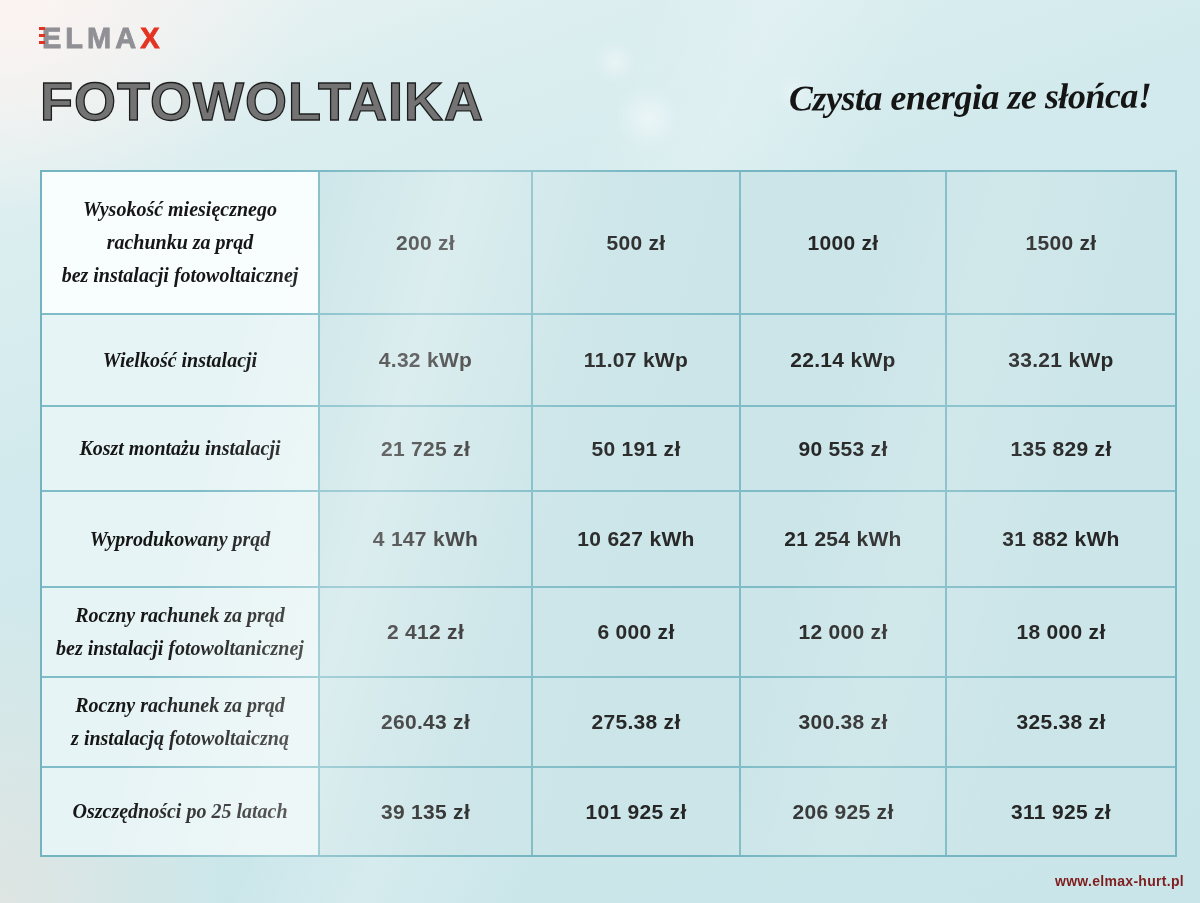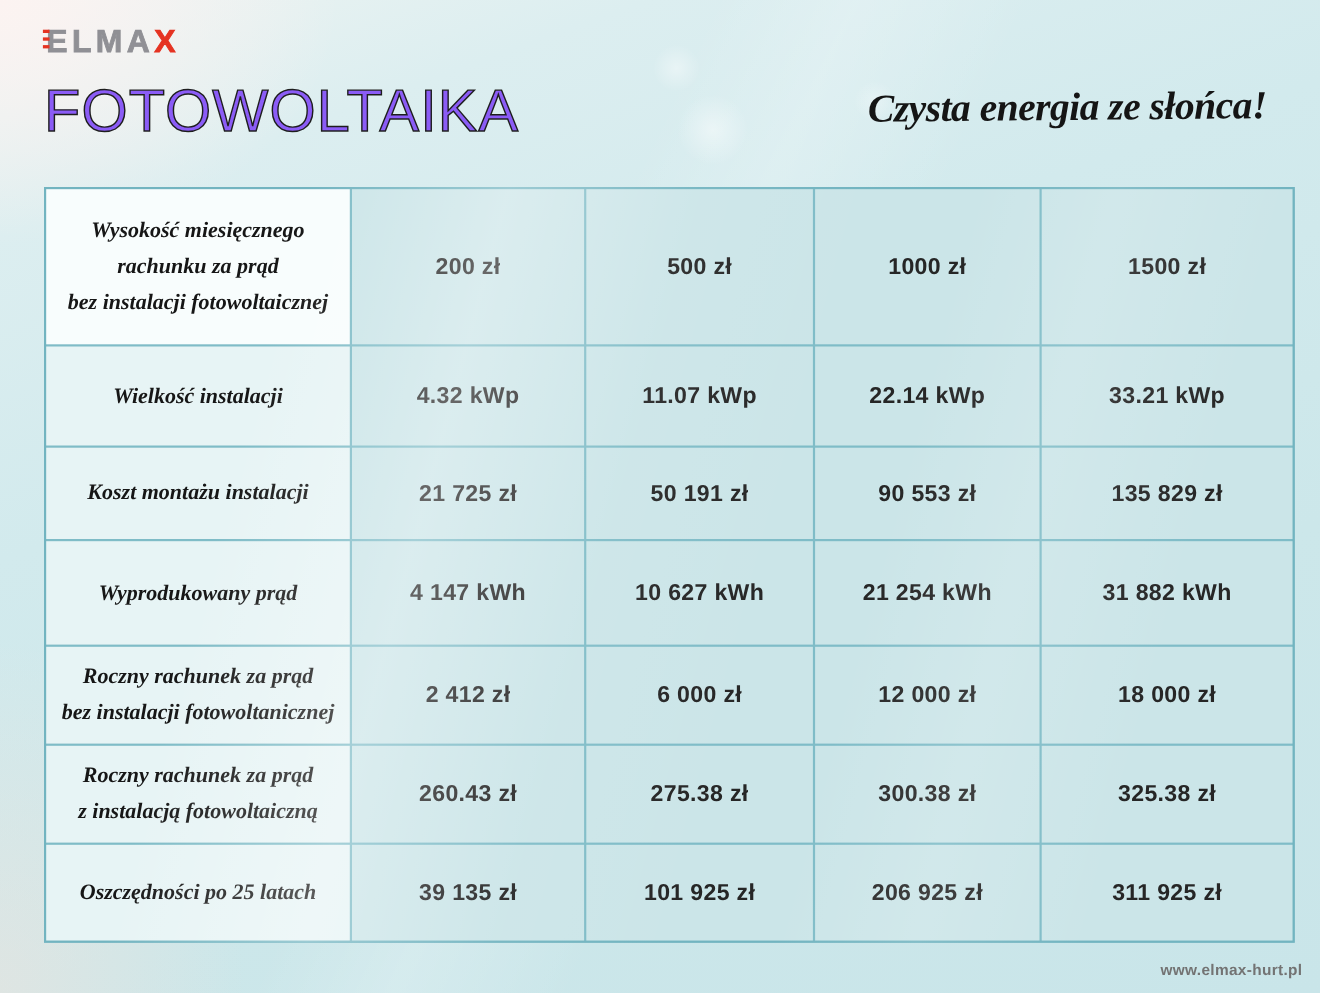"FOTOWOLTAIKA" .page-title { color: #8b5cf6 -> #737373; font-weight: 400 -> 700 }
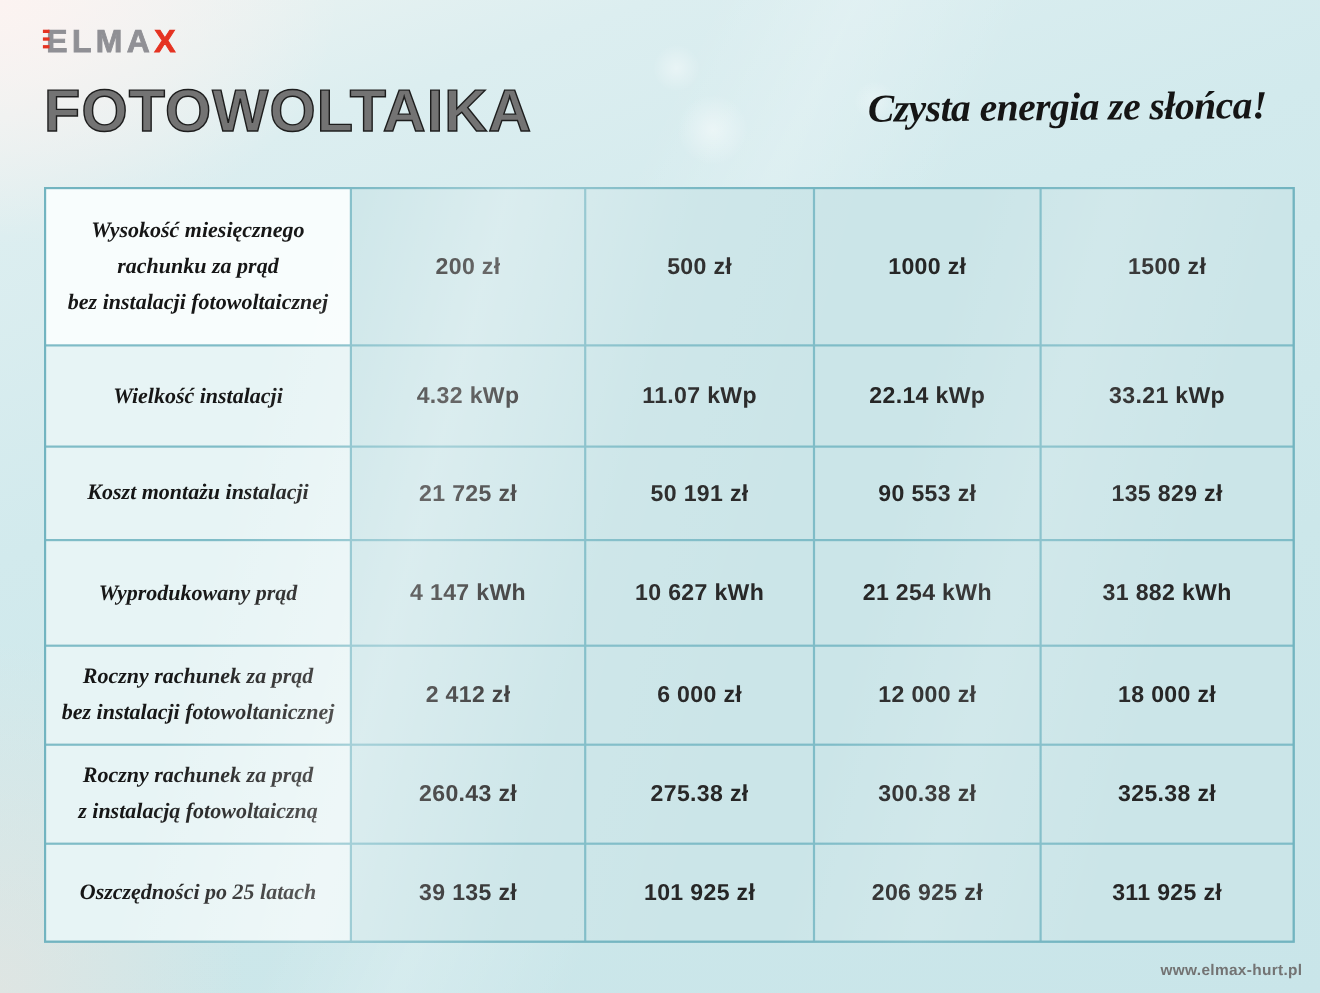"www.elmax-hurt.pl" .website { color: #737373 -> #7f1d1d }
